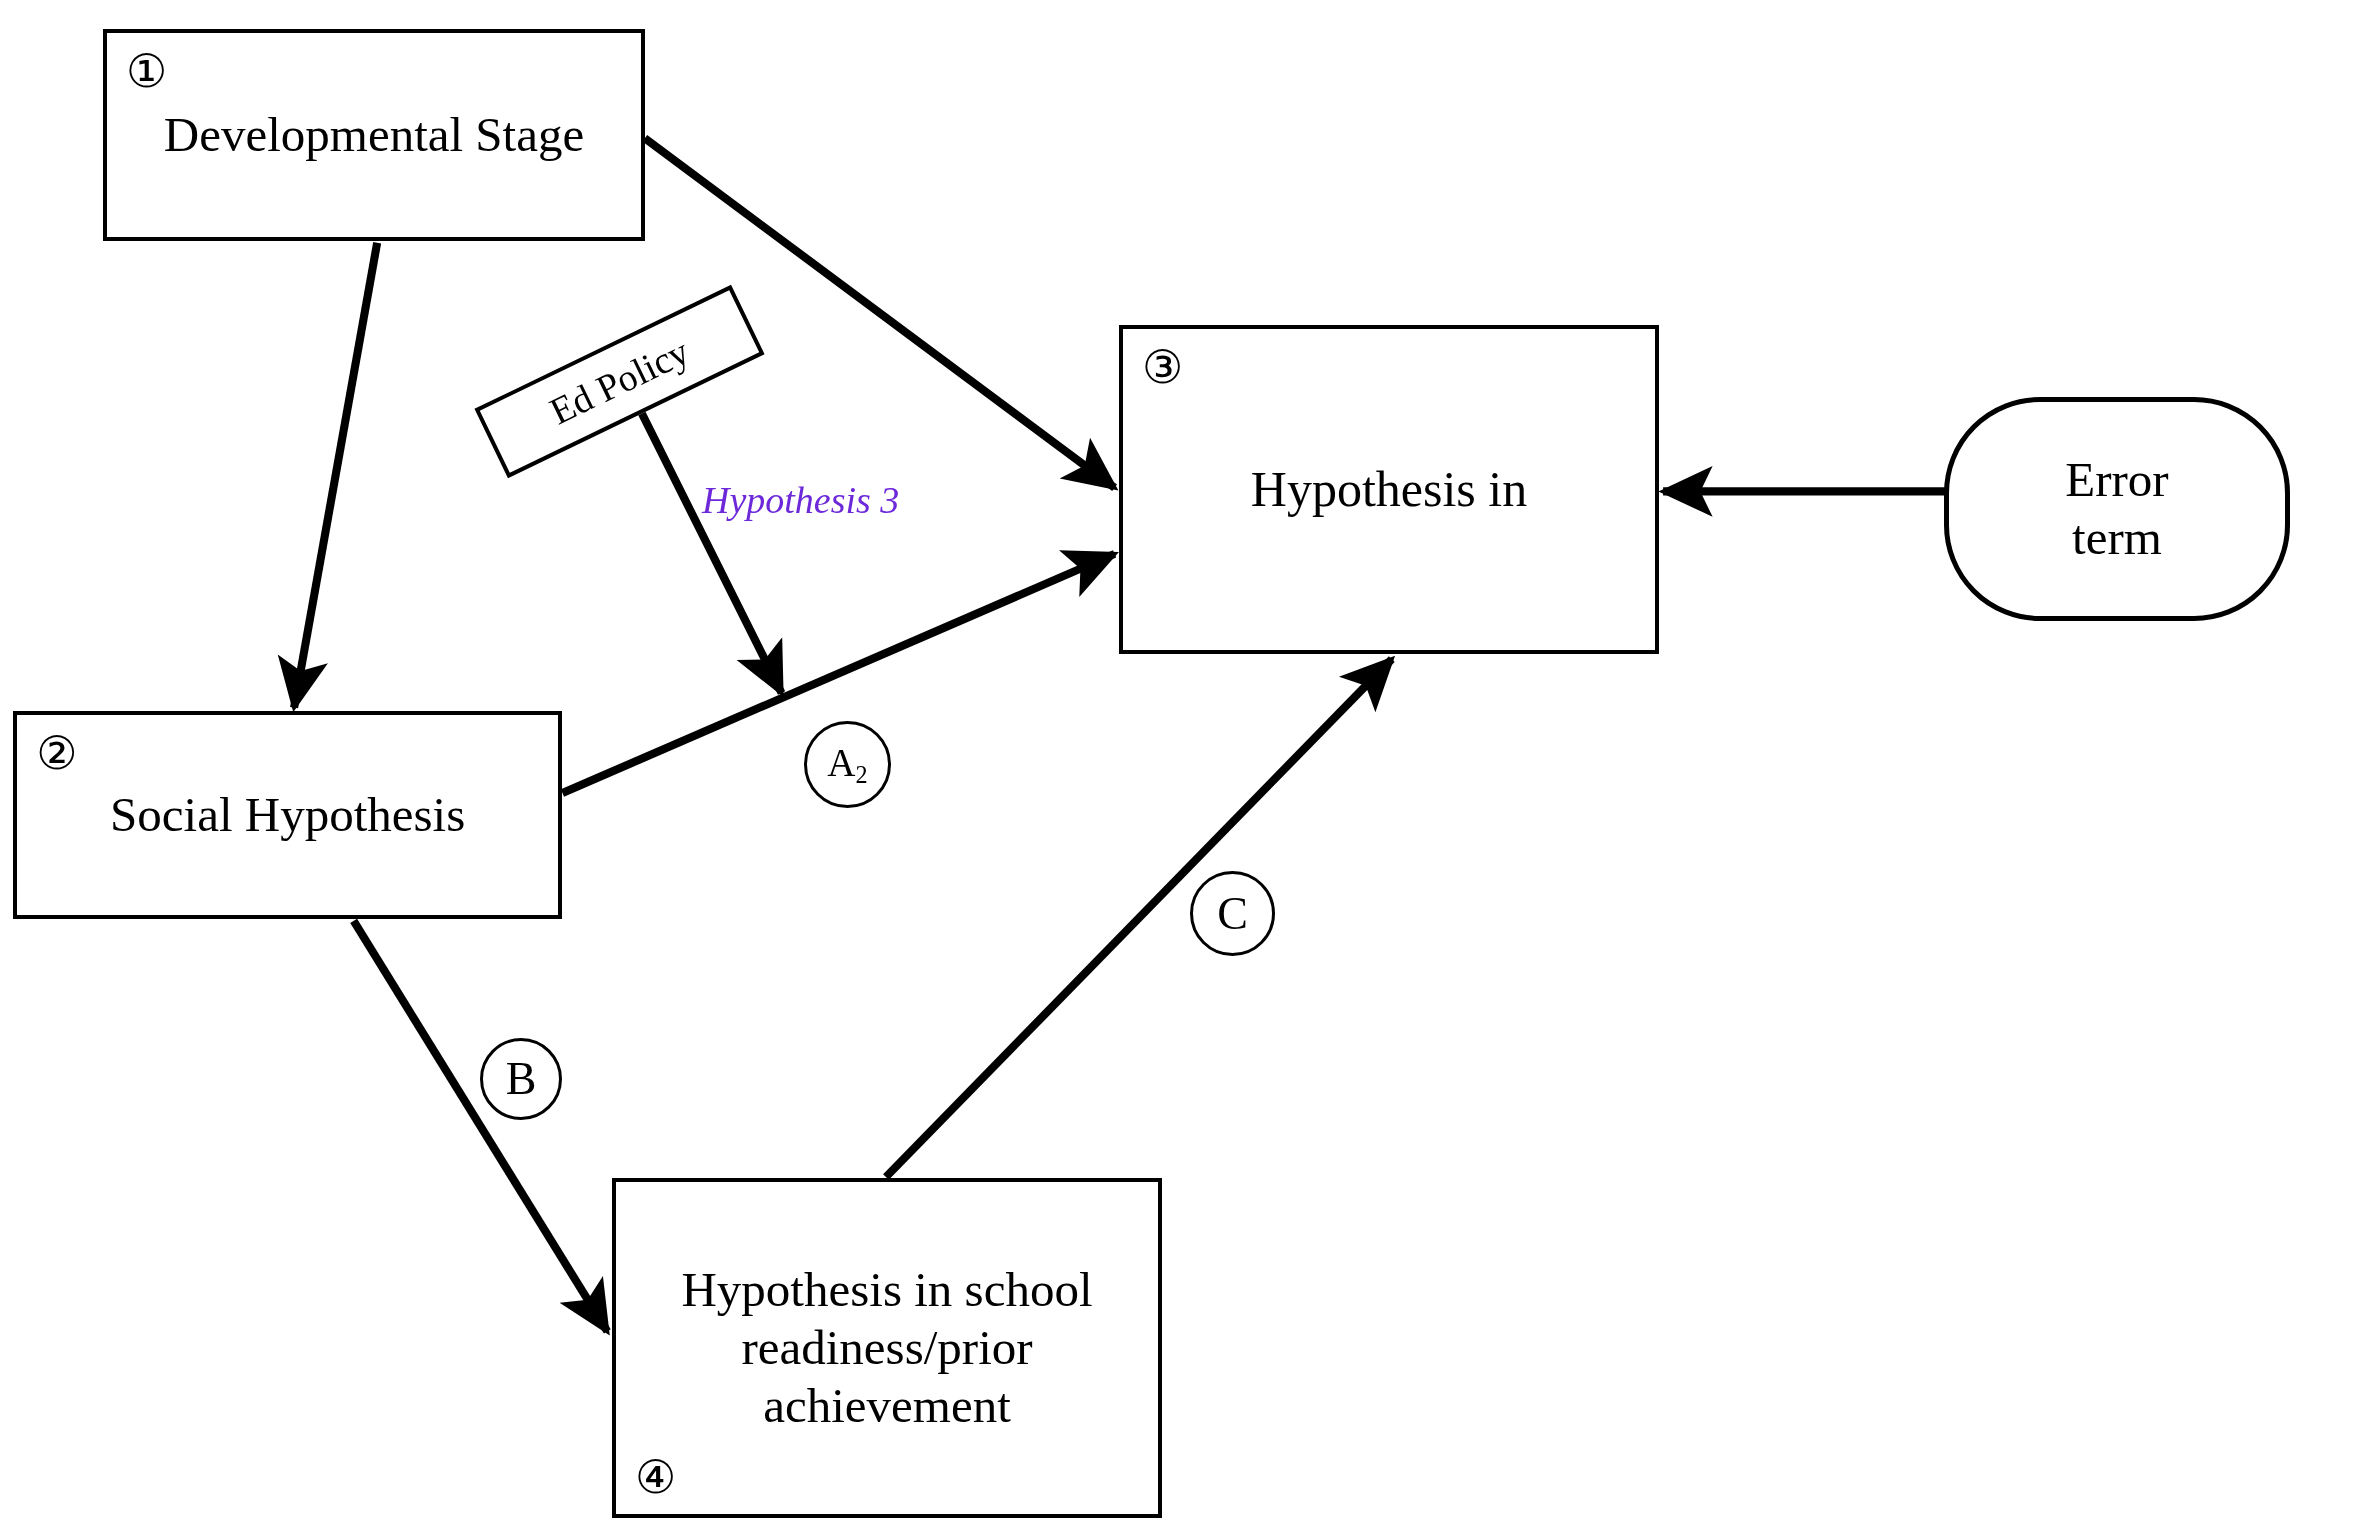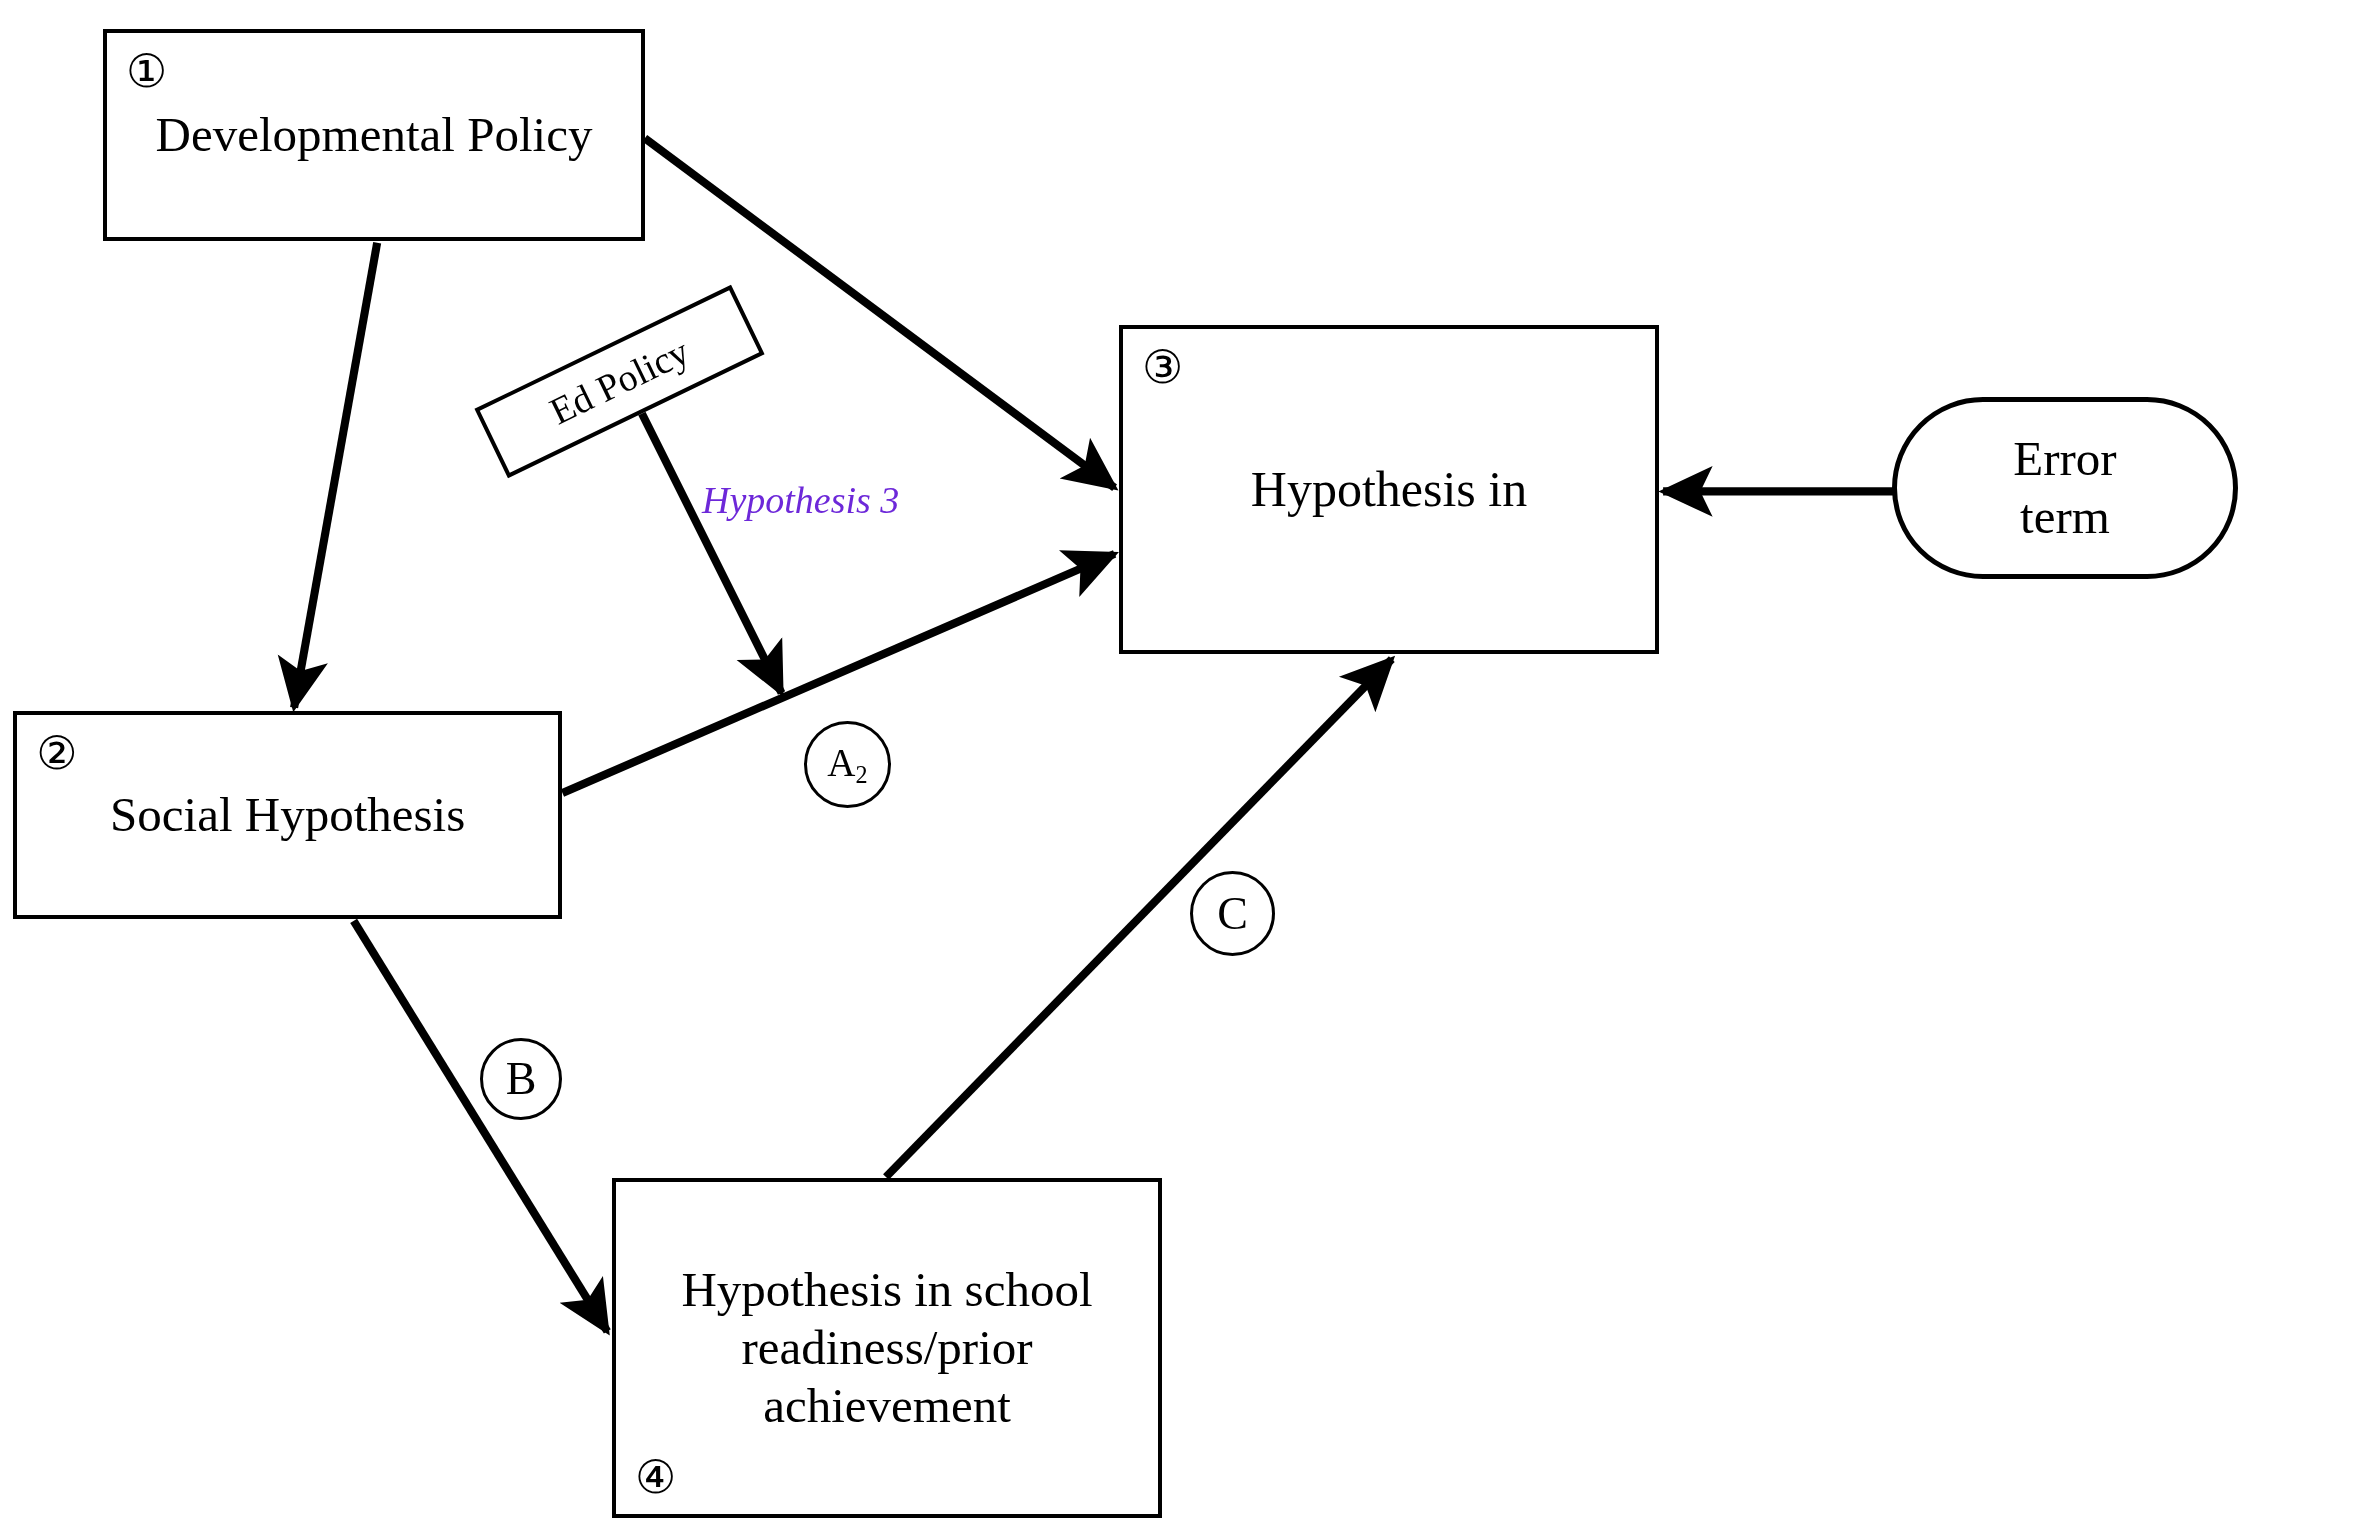"Developmental Policy" span.label { text: Policy -> Stage }
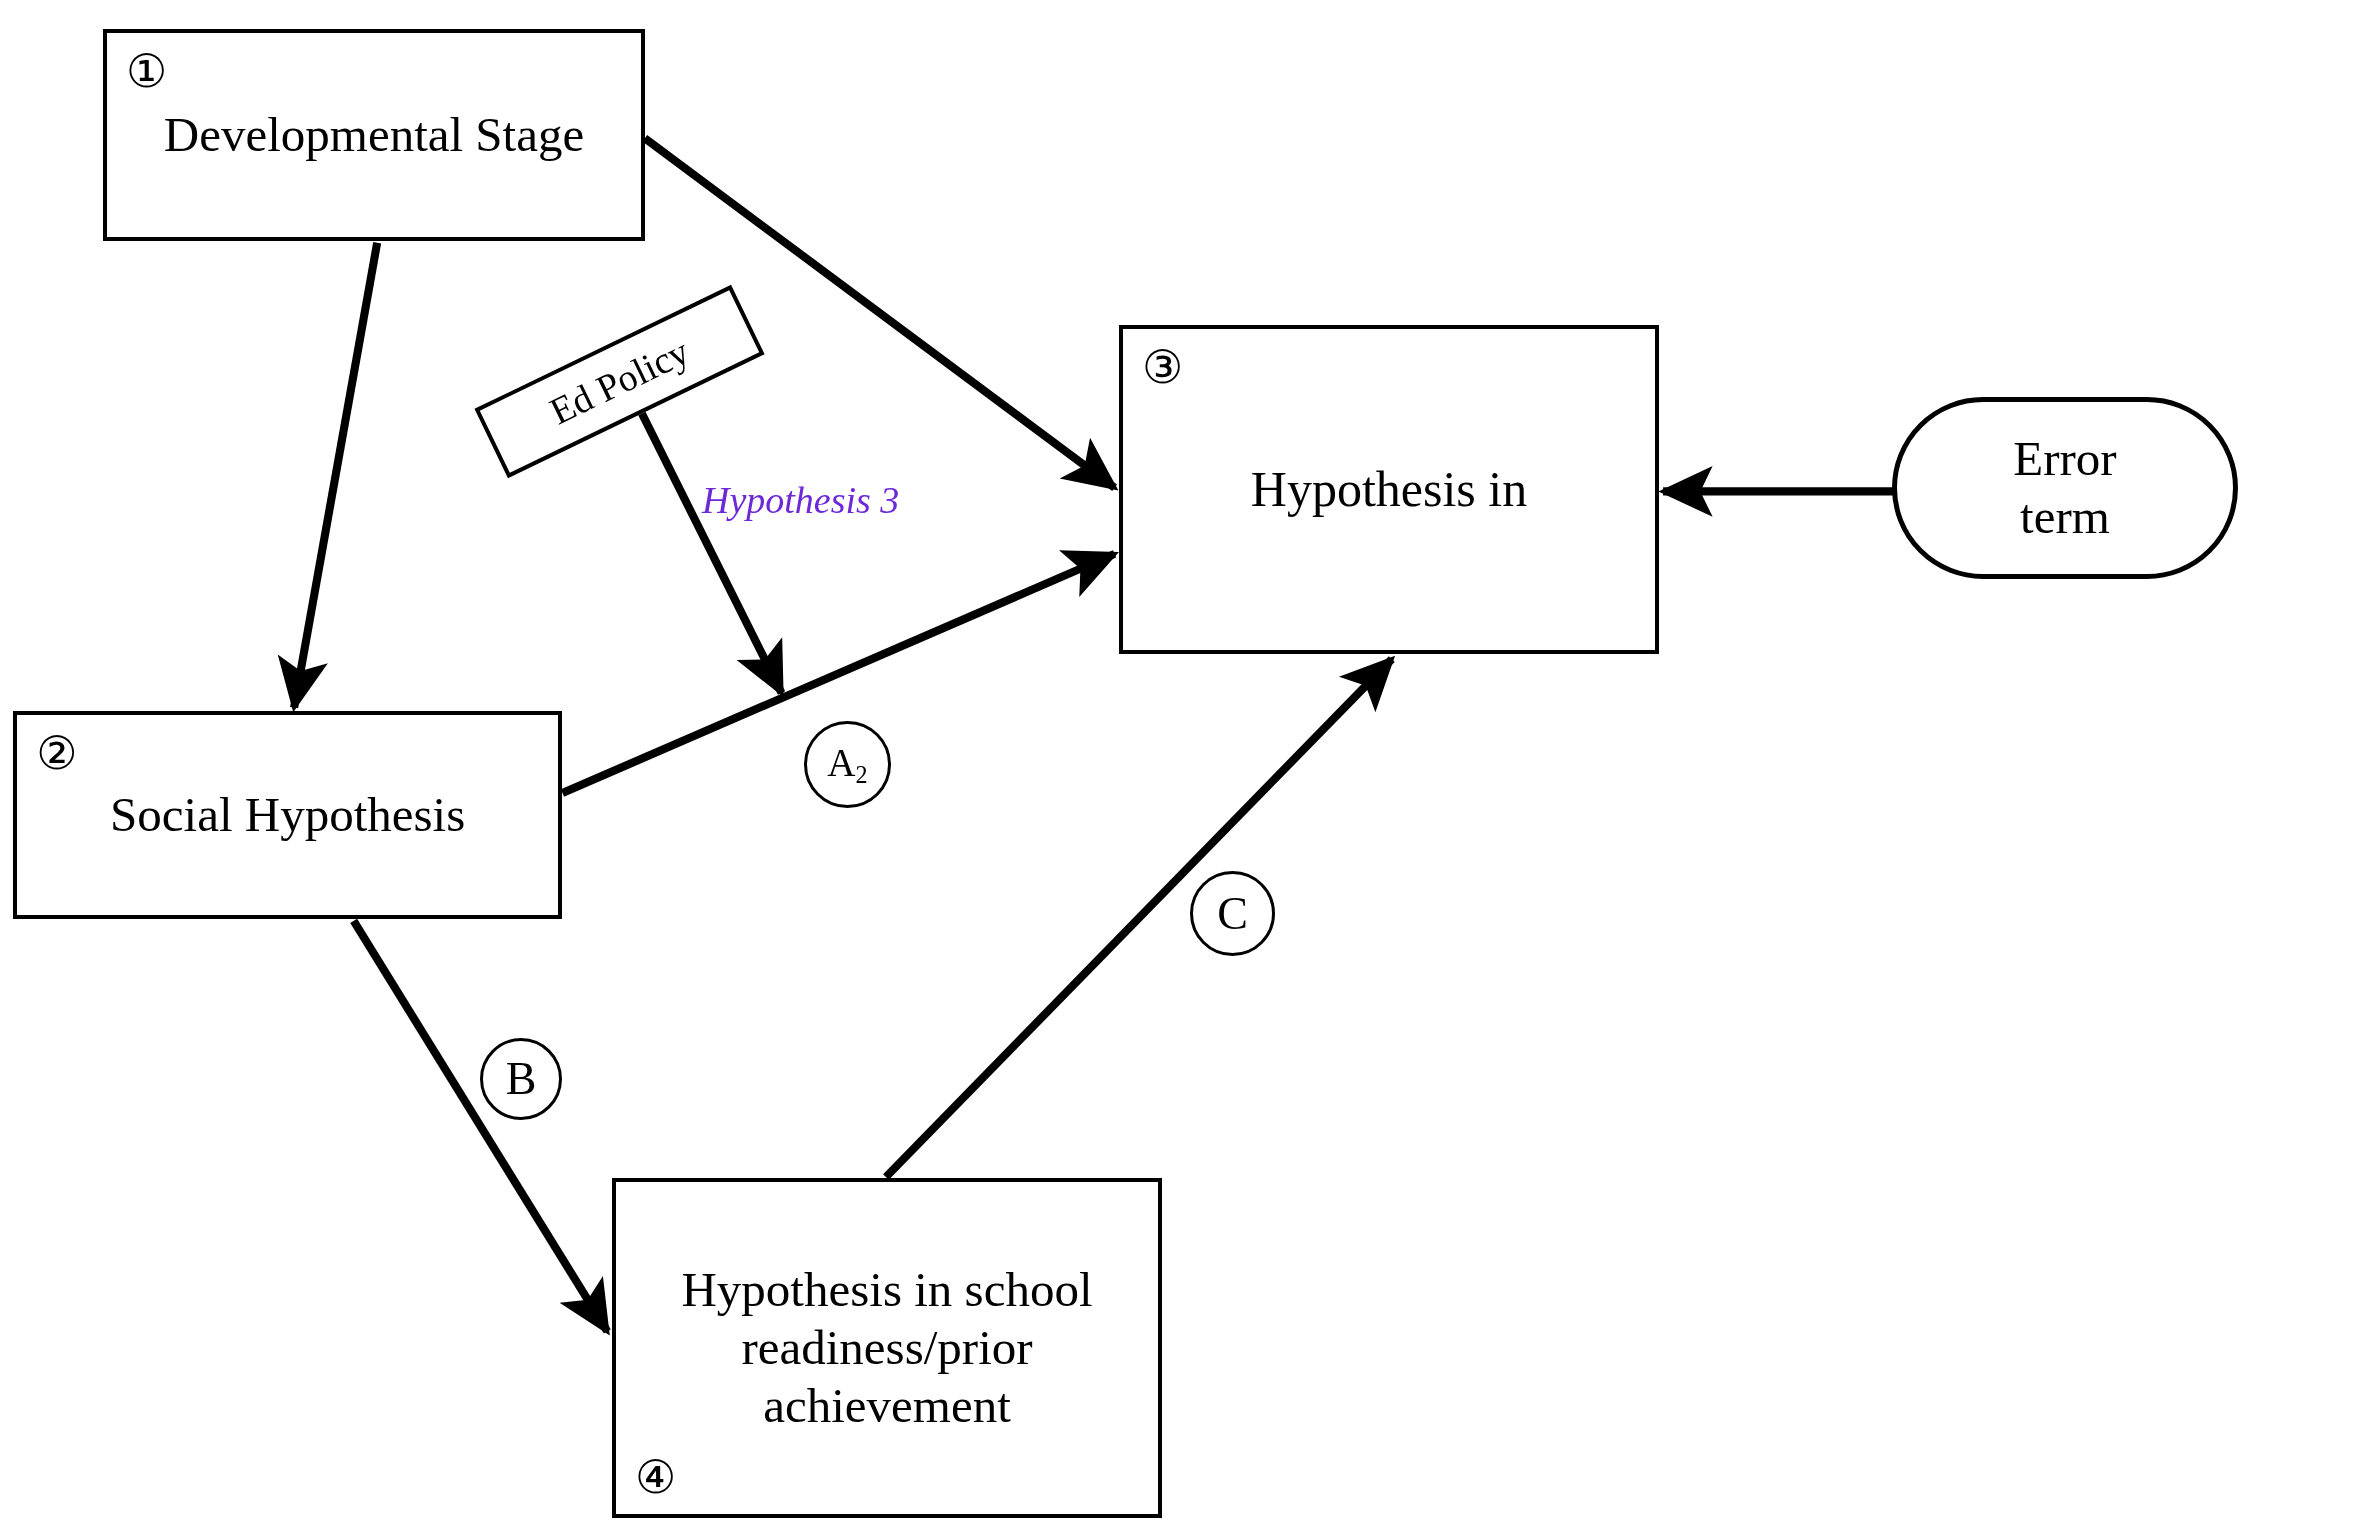"Error" #node-error { height: 182px -> 224px; left: 1892px -> 1944px }
